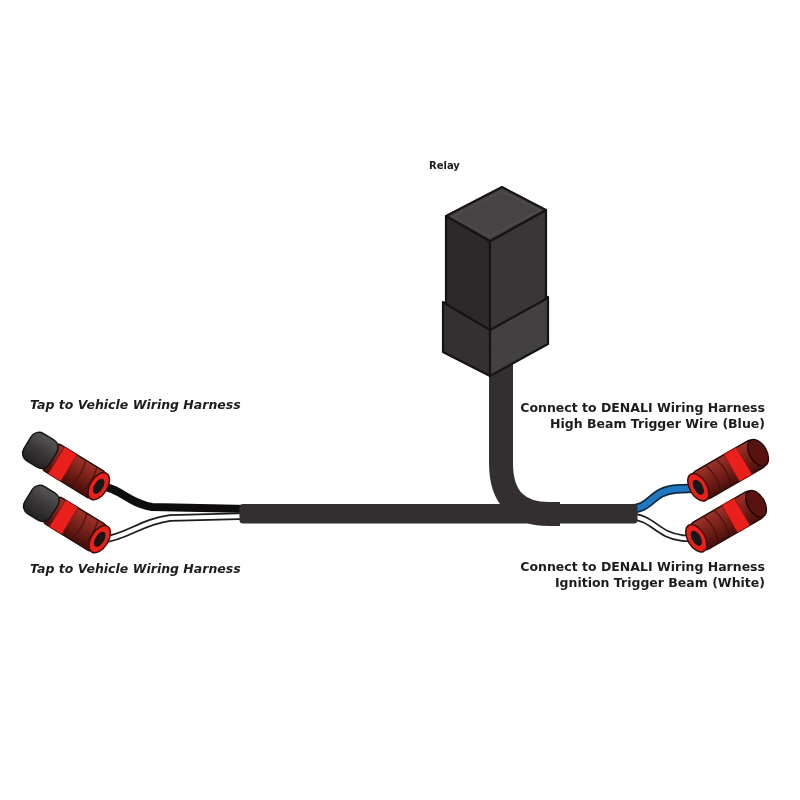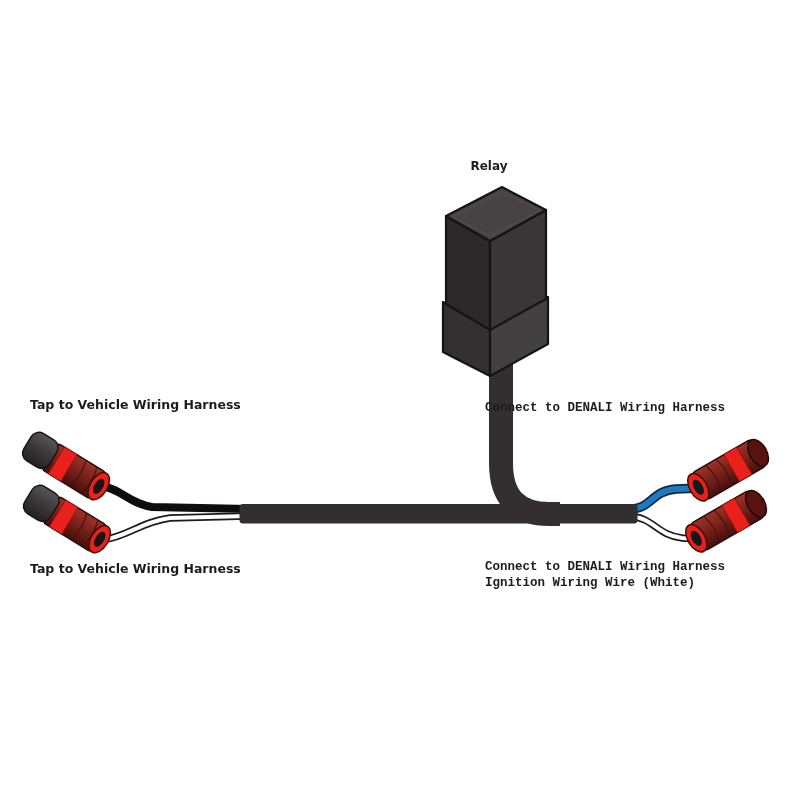"Relay" .relay-label { font-size: 12px -> 10px; text-align: center -> none }
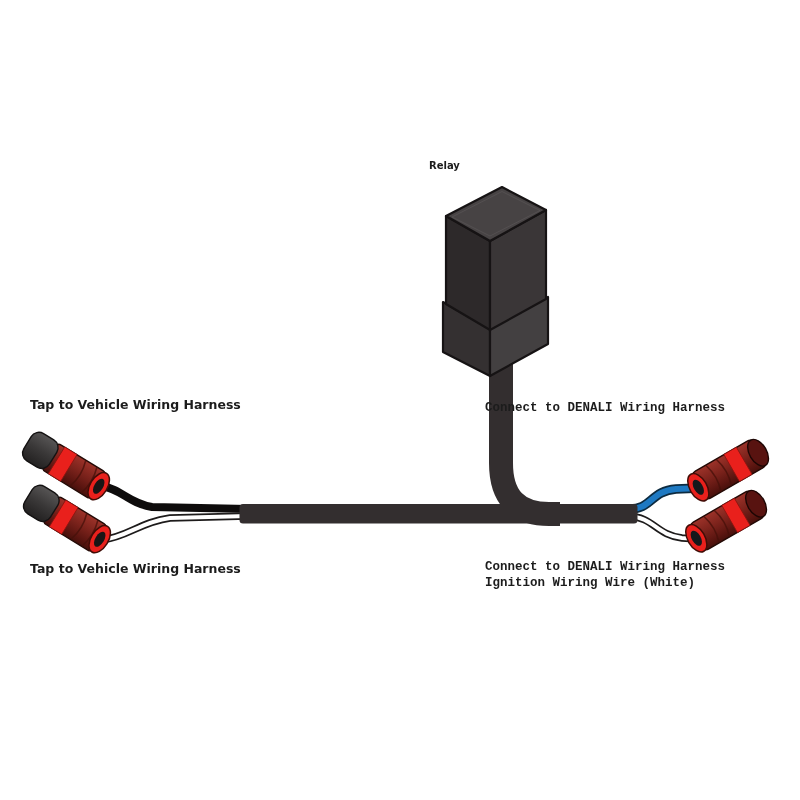"Tap to Vehicle Wiring Harness" .label.align-left { font-style: none -> italic }
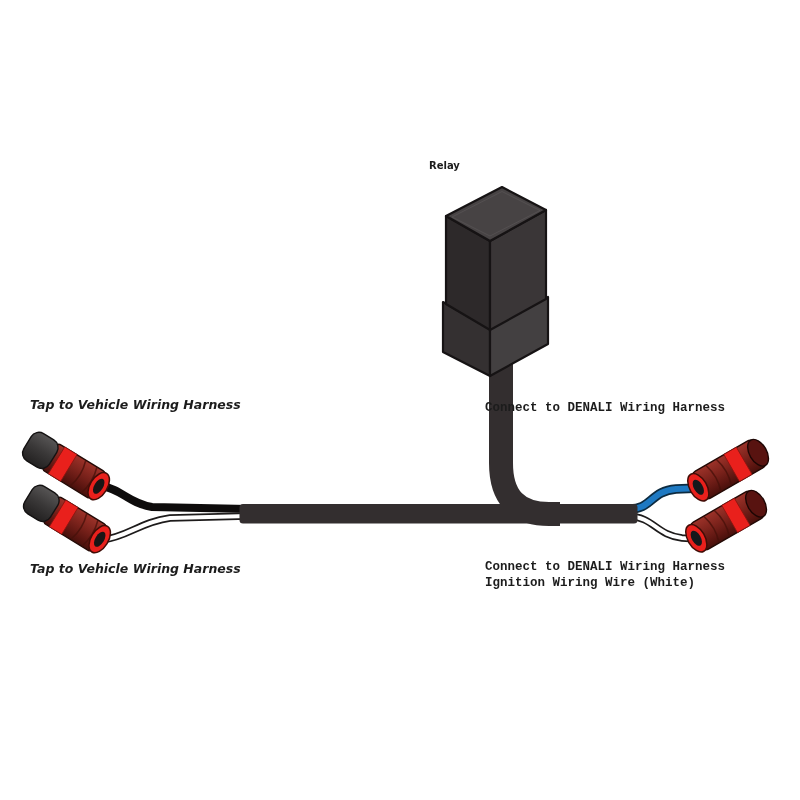"Connect to DENALI Wiring Harness" .label.align-right { font-family: Liberation Mono, monospace -> none; text-align: left -> right }
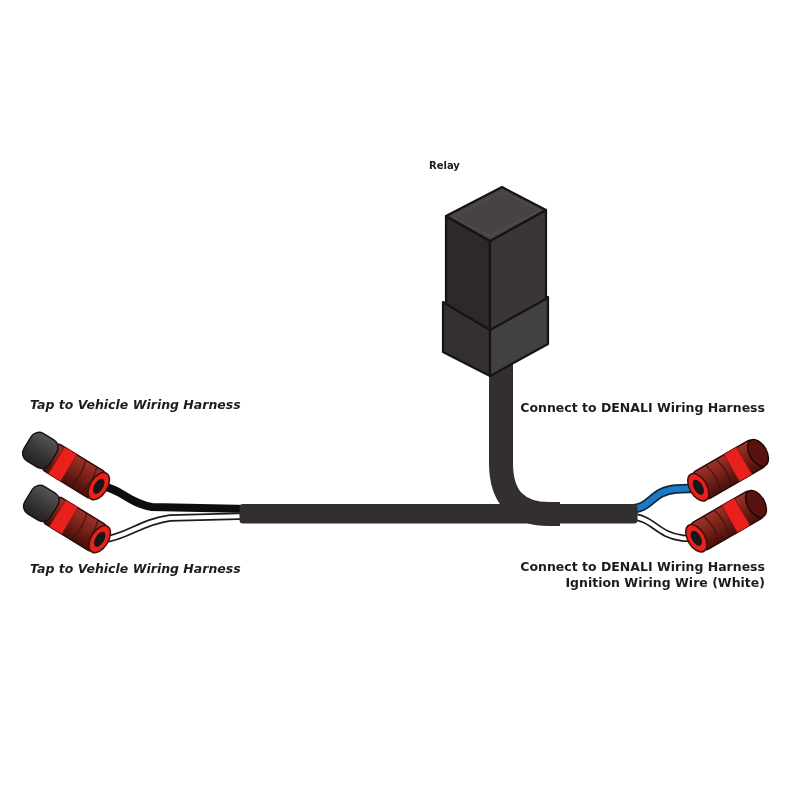"High Beam Trigger Wire (Blue)" div { html: none -> <div>High Beam Trigger Wire (Blue)</div> }
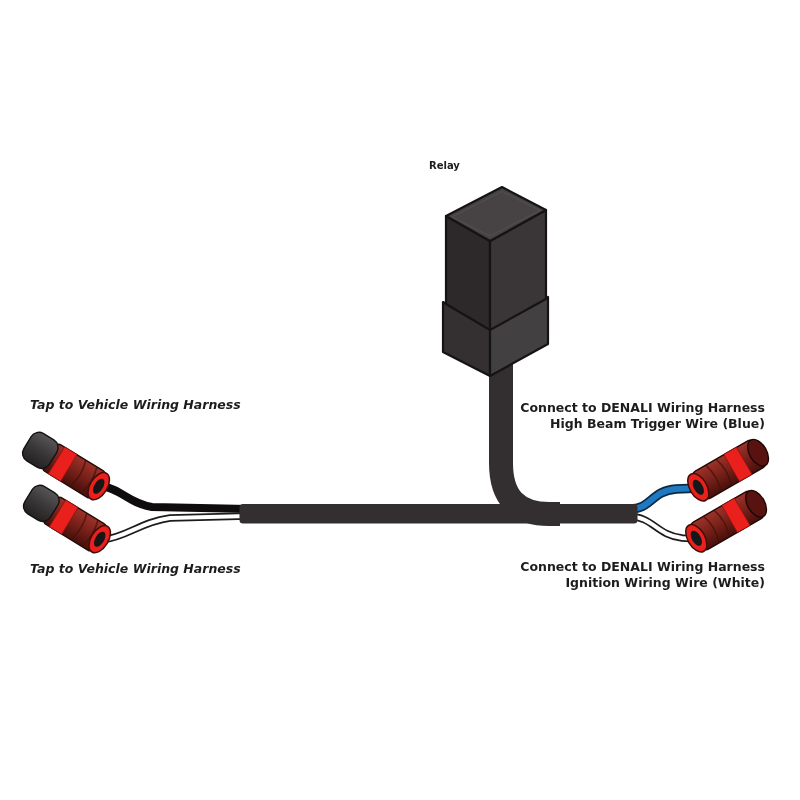"Ignition Wiring Wire (White)" div { text: Wiring Wire -> Trigger Beam }
